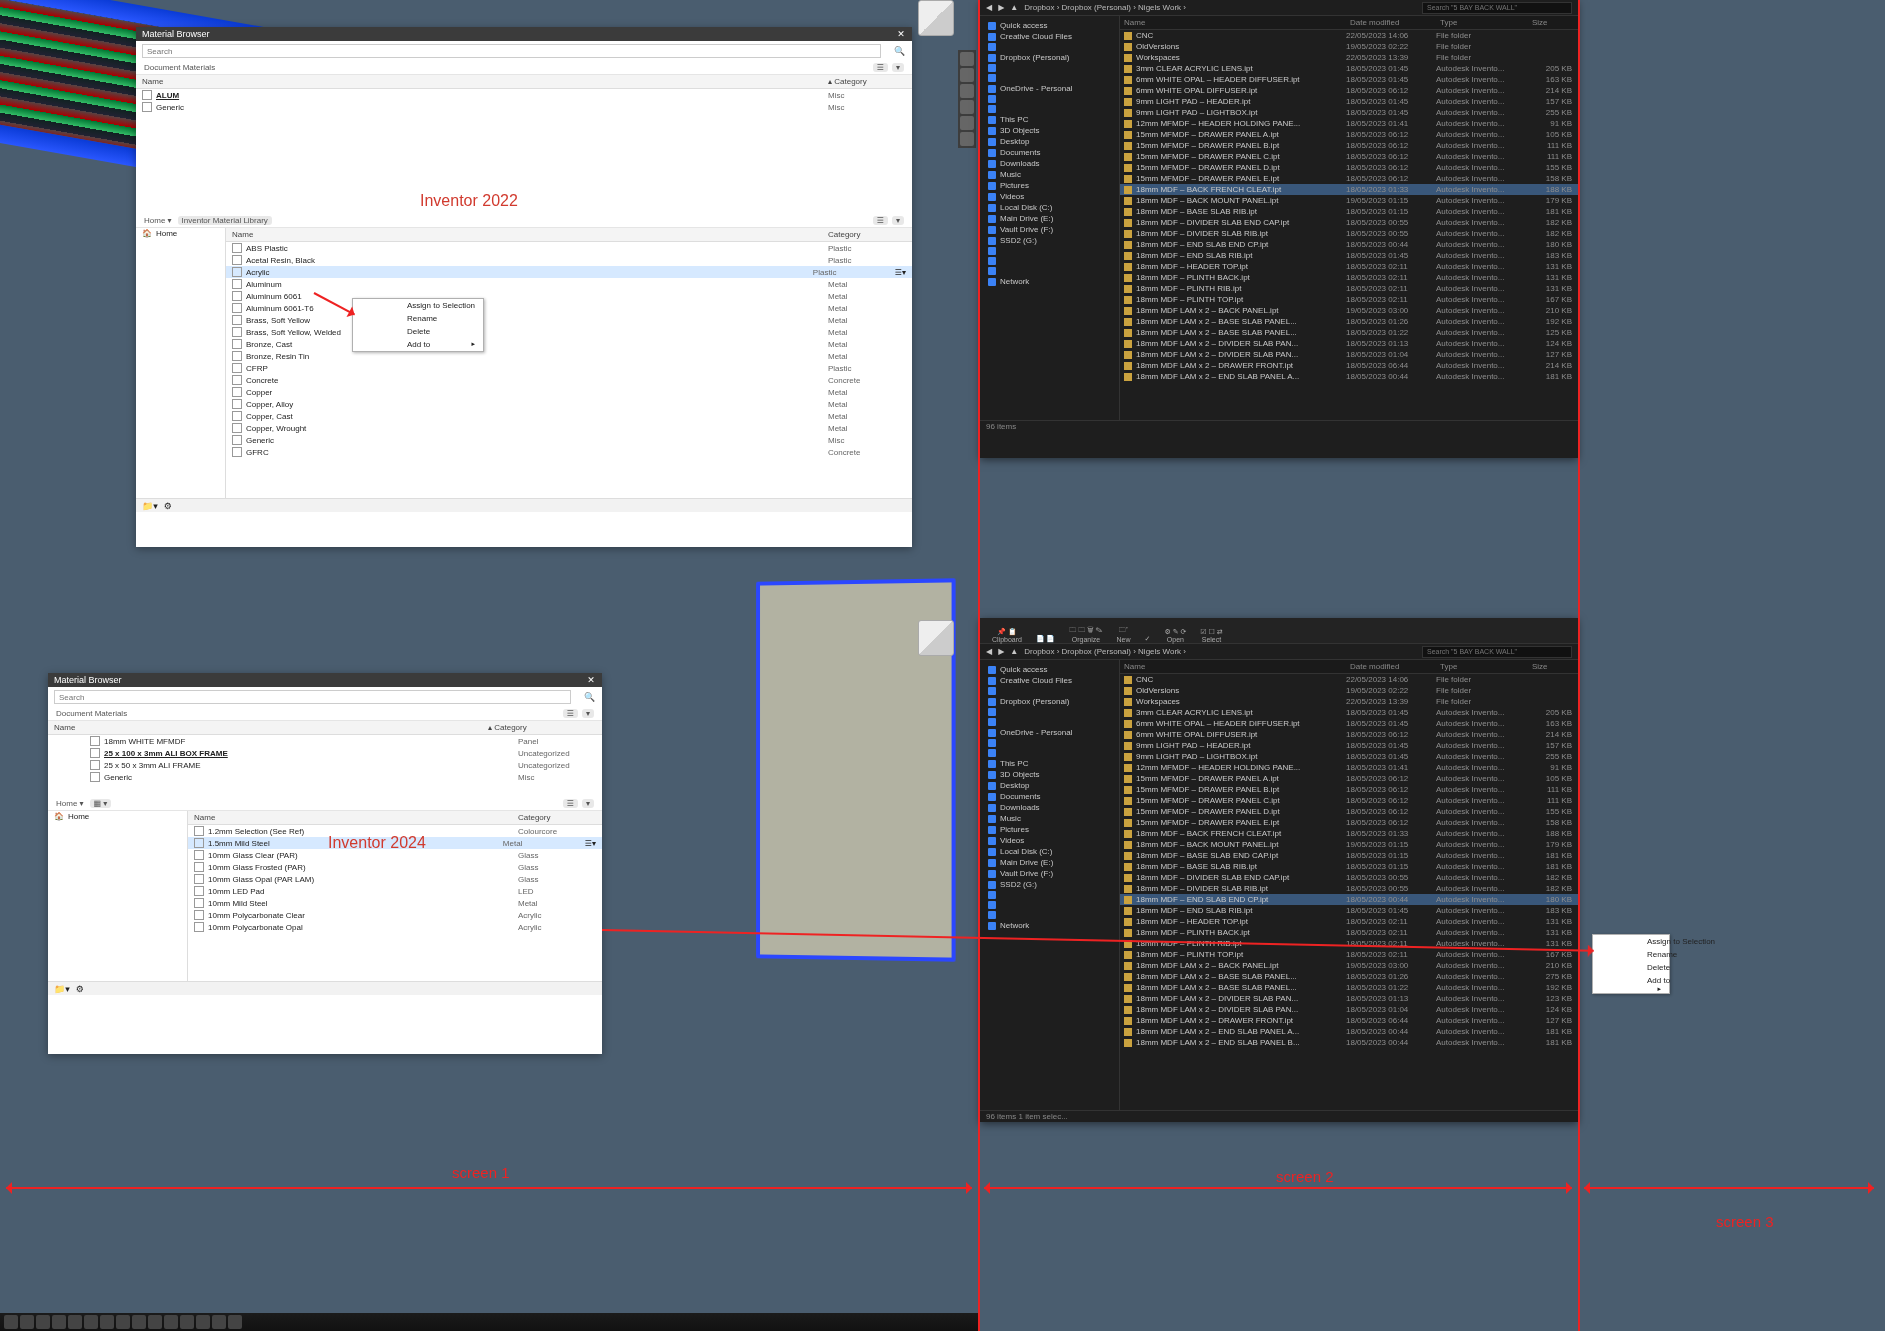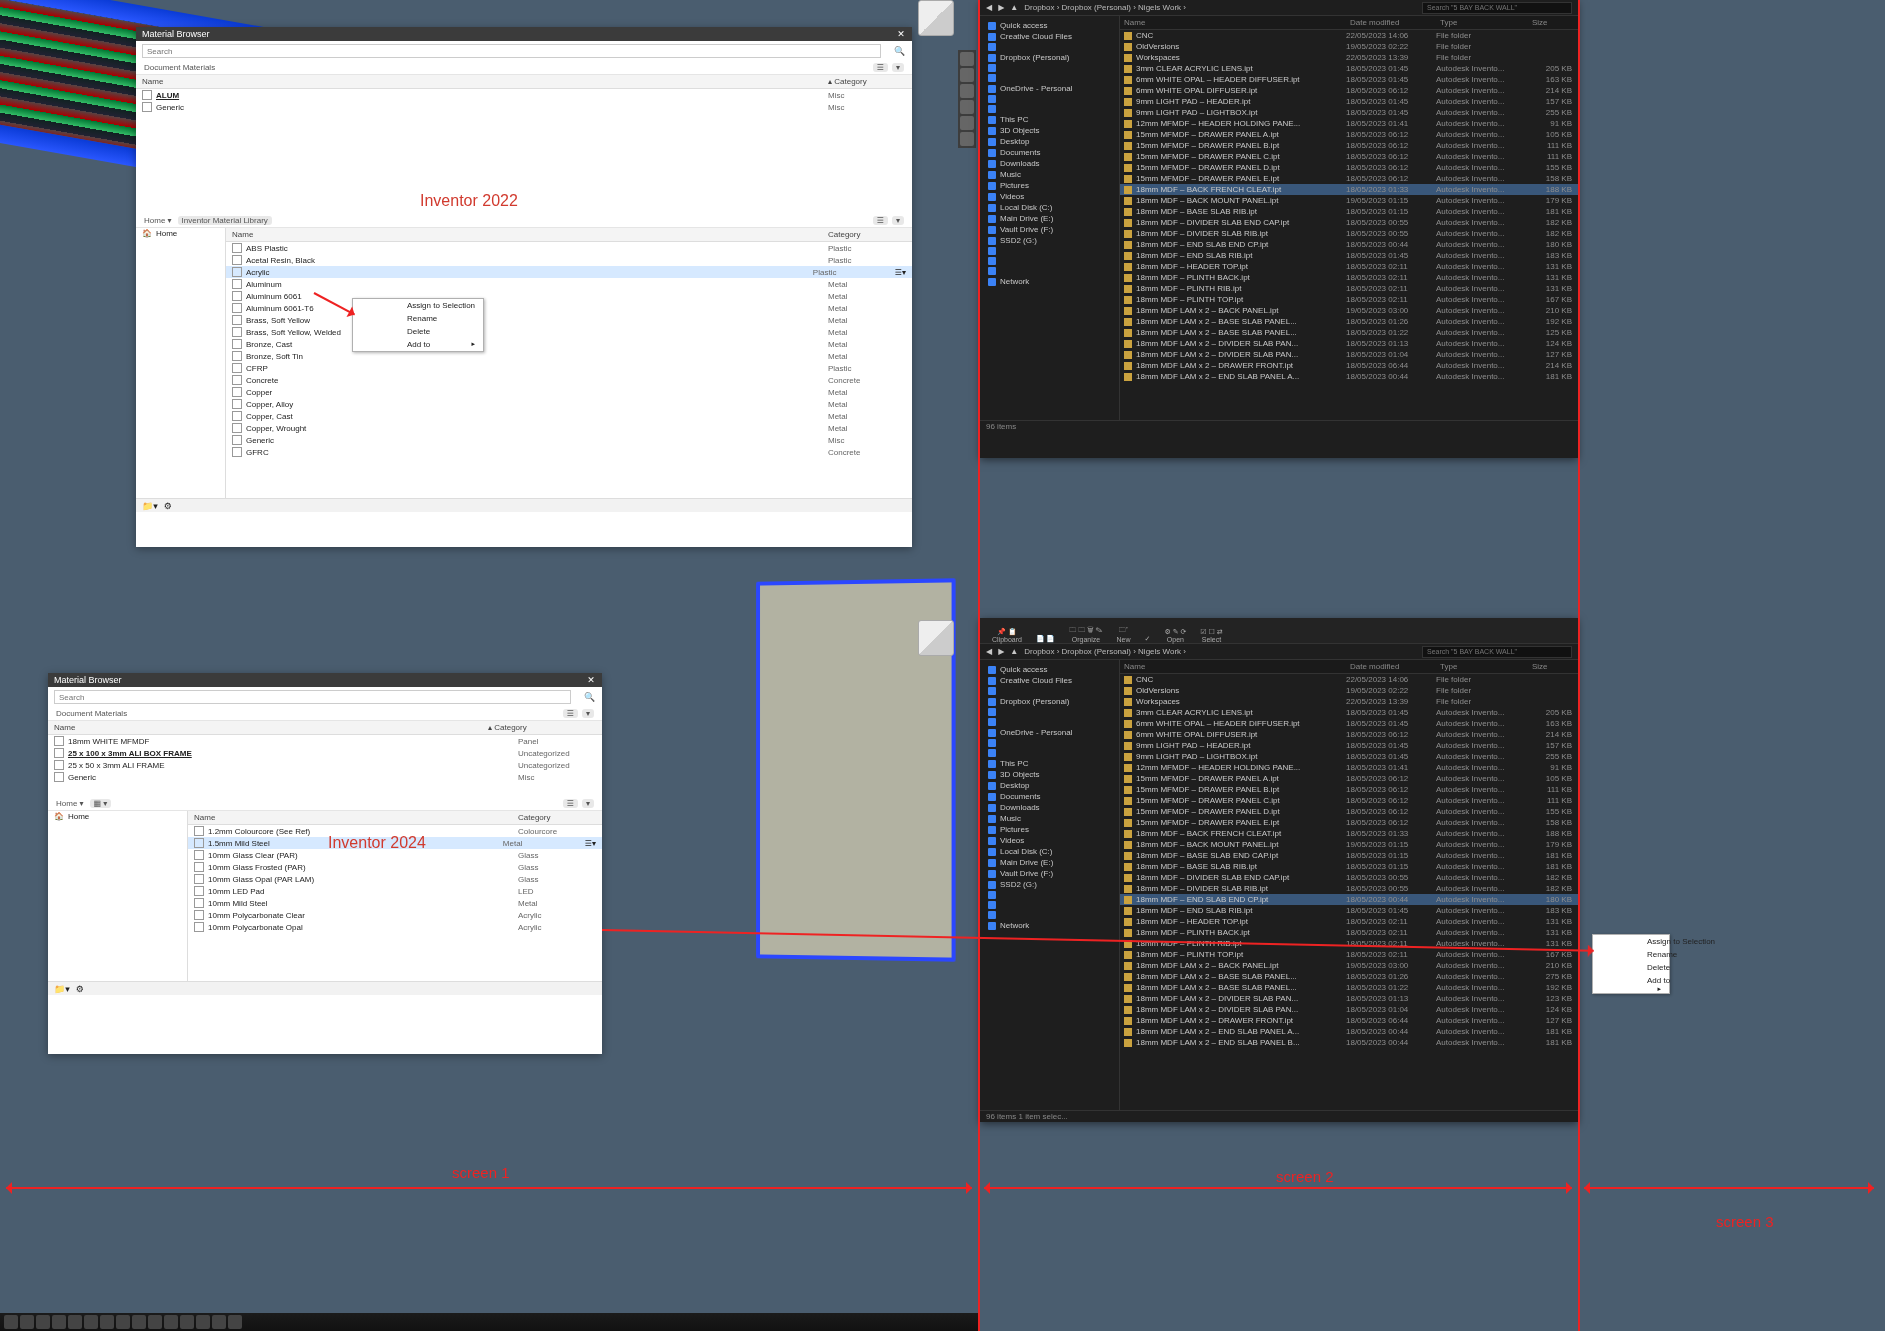"Bronze, Soft Tin" span.matname { text: Soft -> Resin }
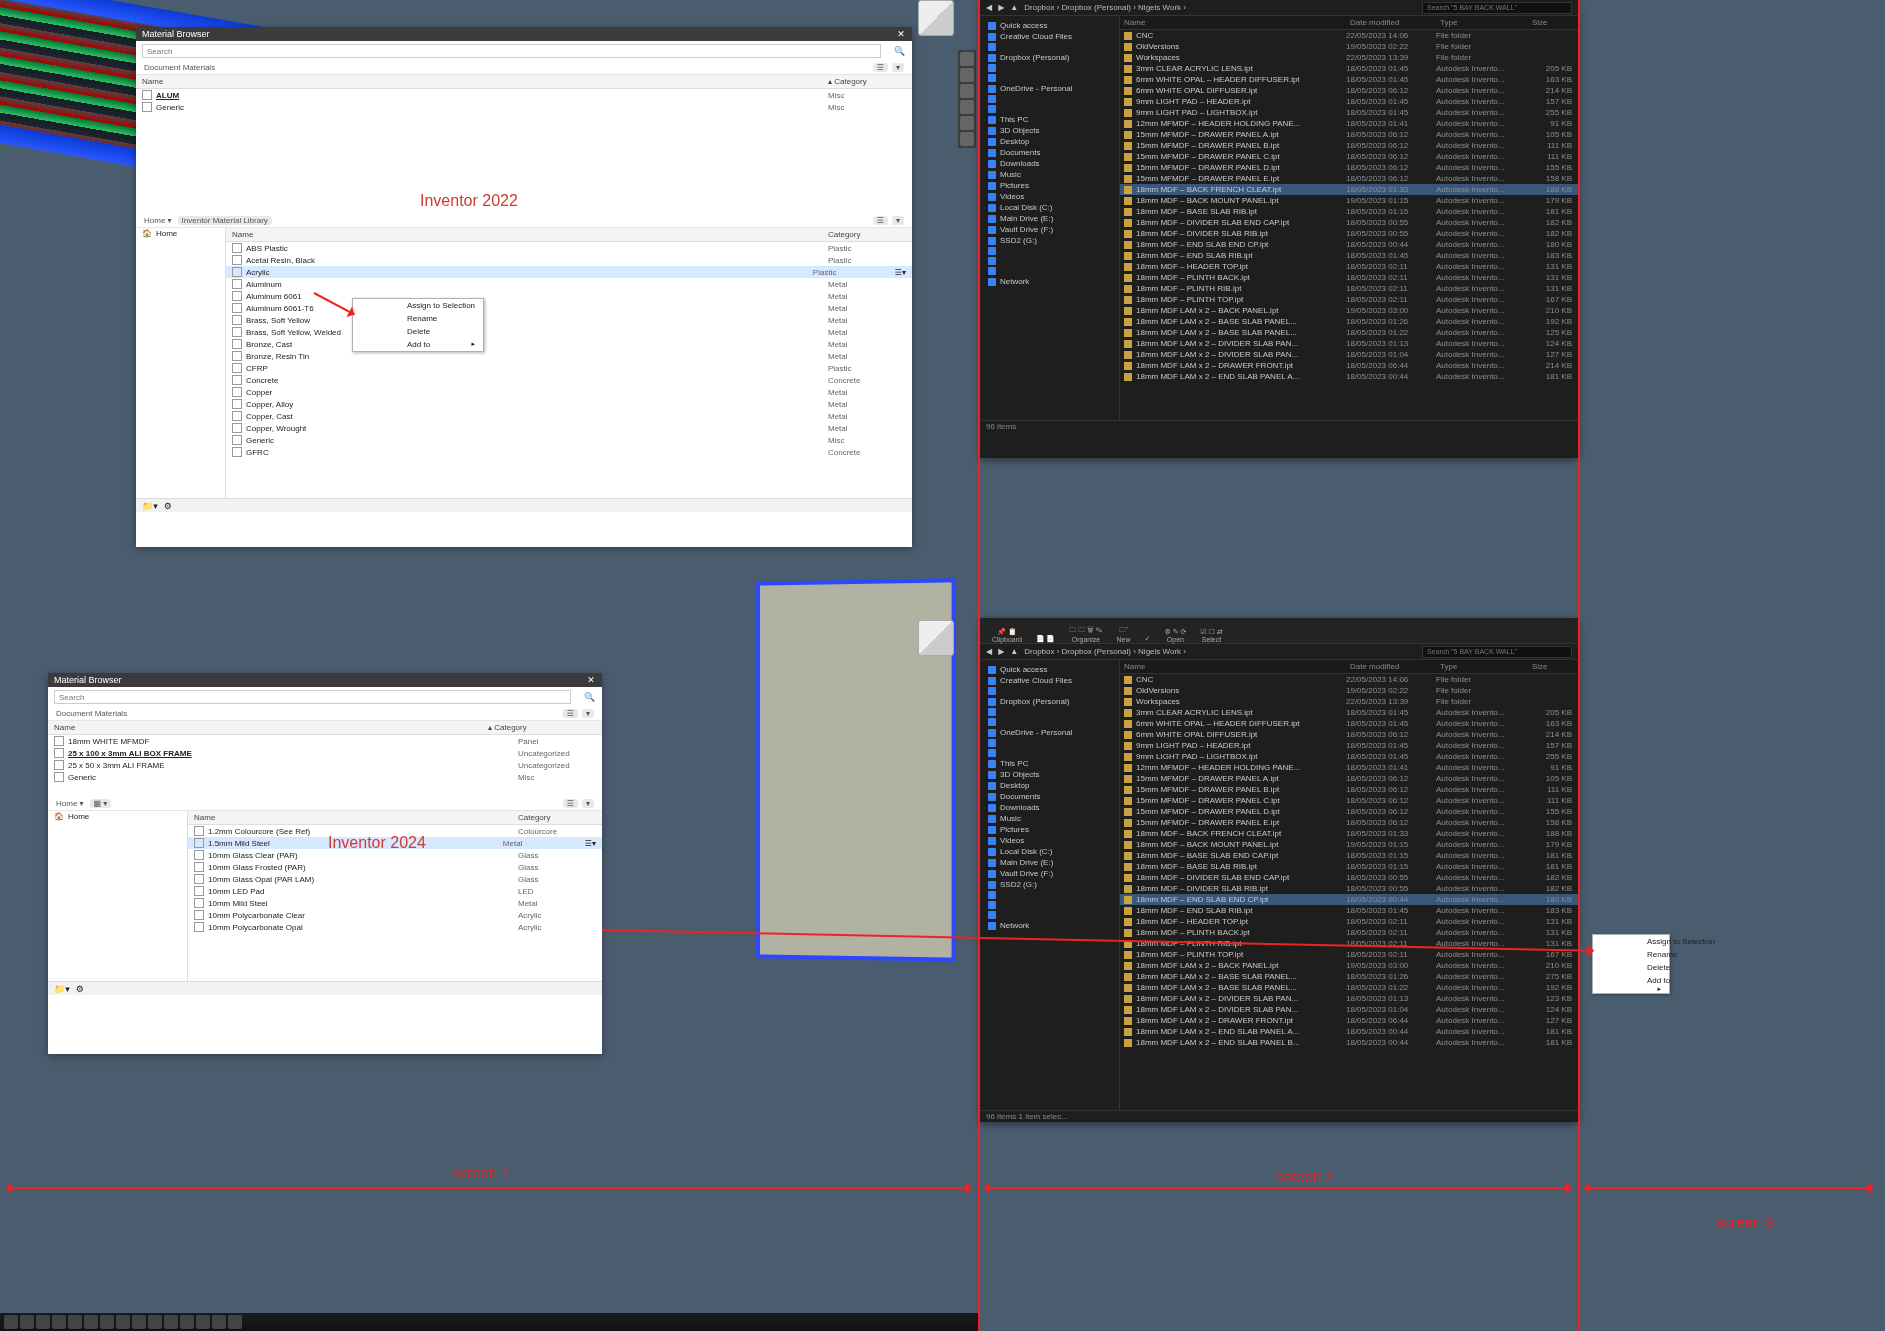"18mm WHITE MFMDF" div { margin-left: none -> 36px }
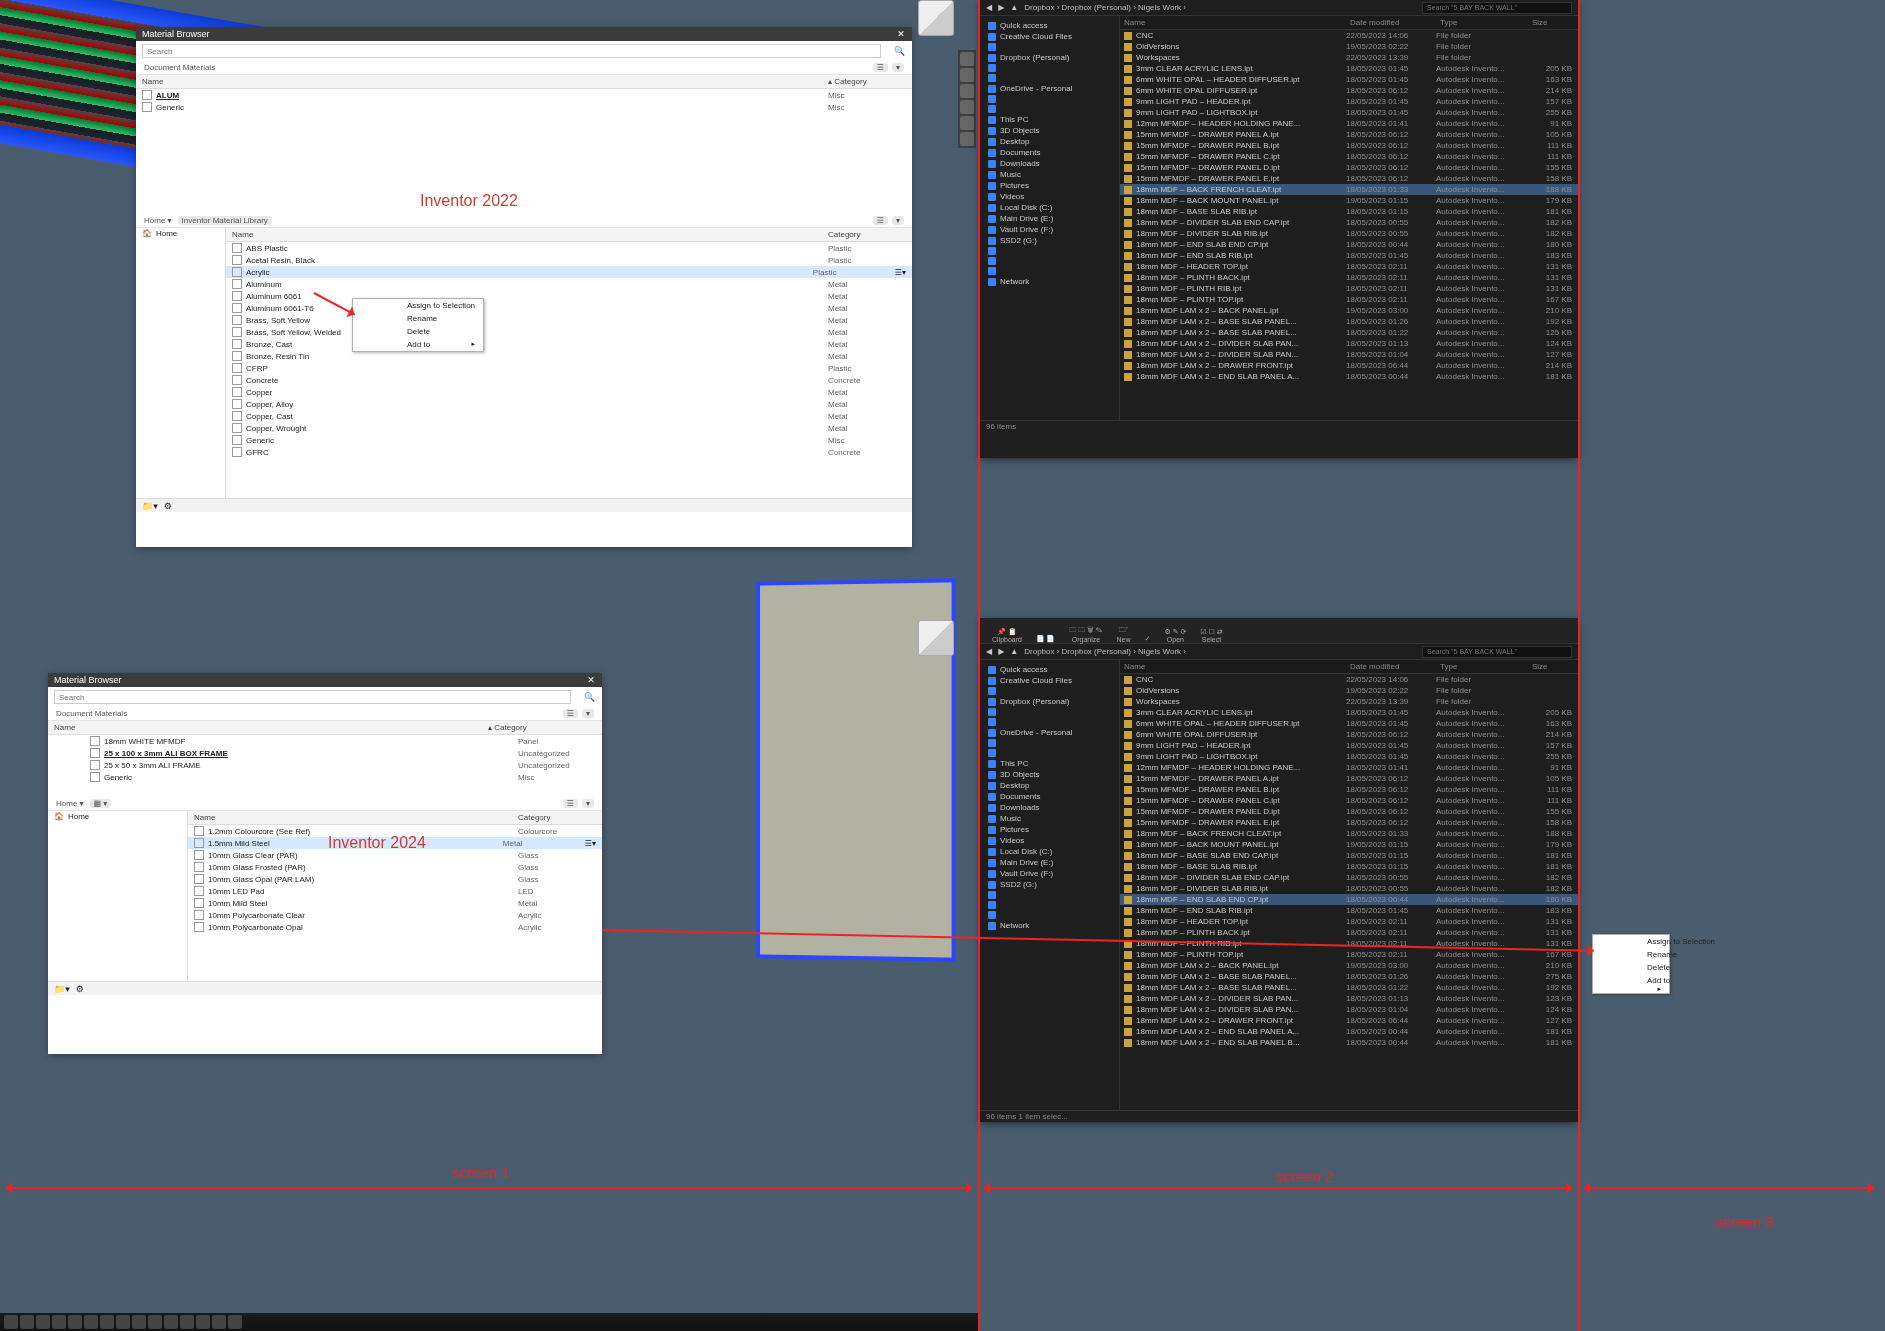"1.2mm Colourcore (See Ref)" span.matname { text: Colourcore -> Selection }
